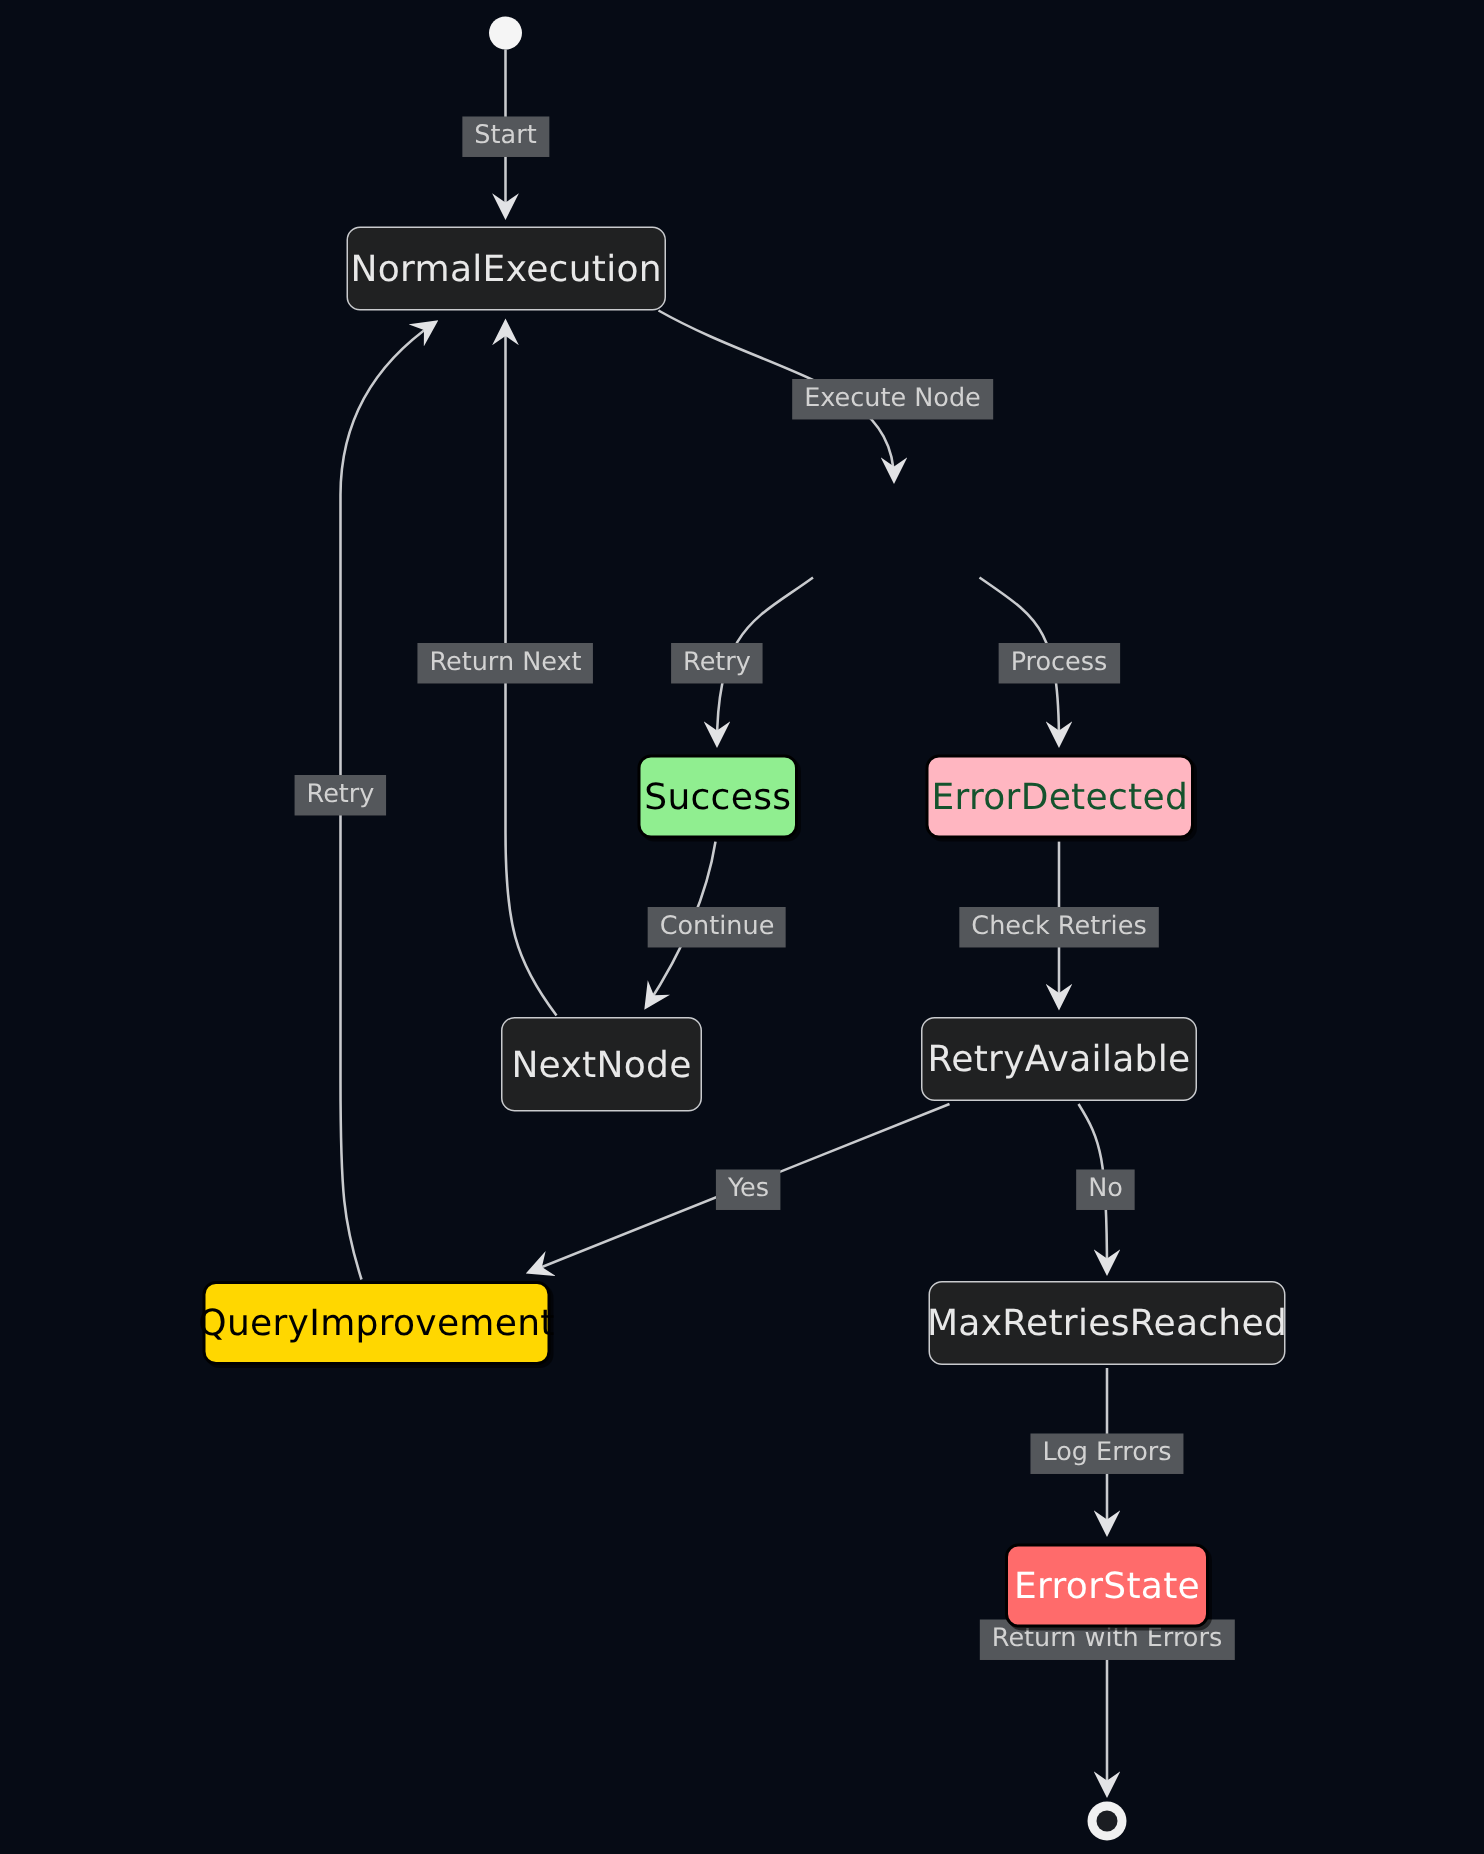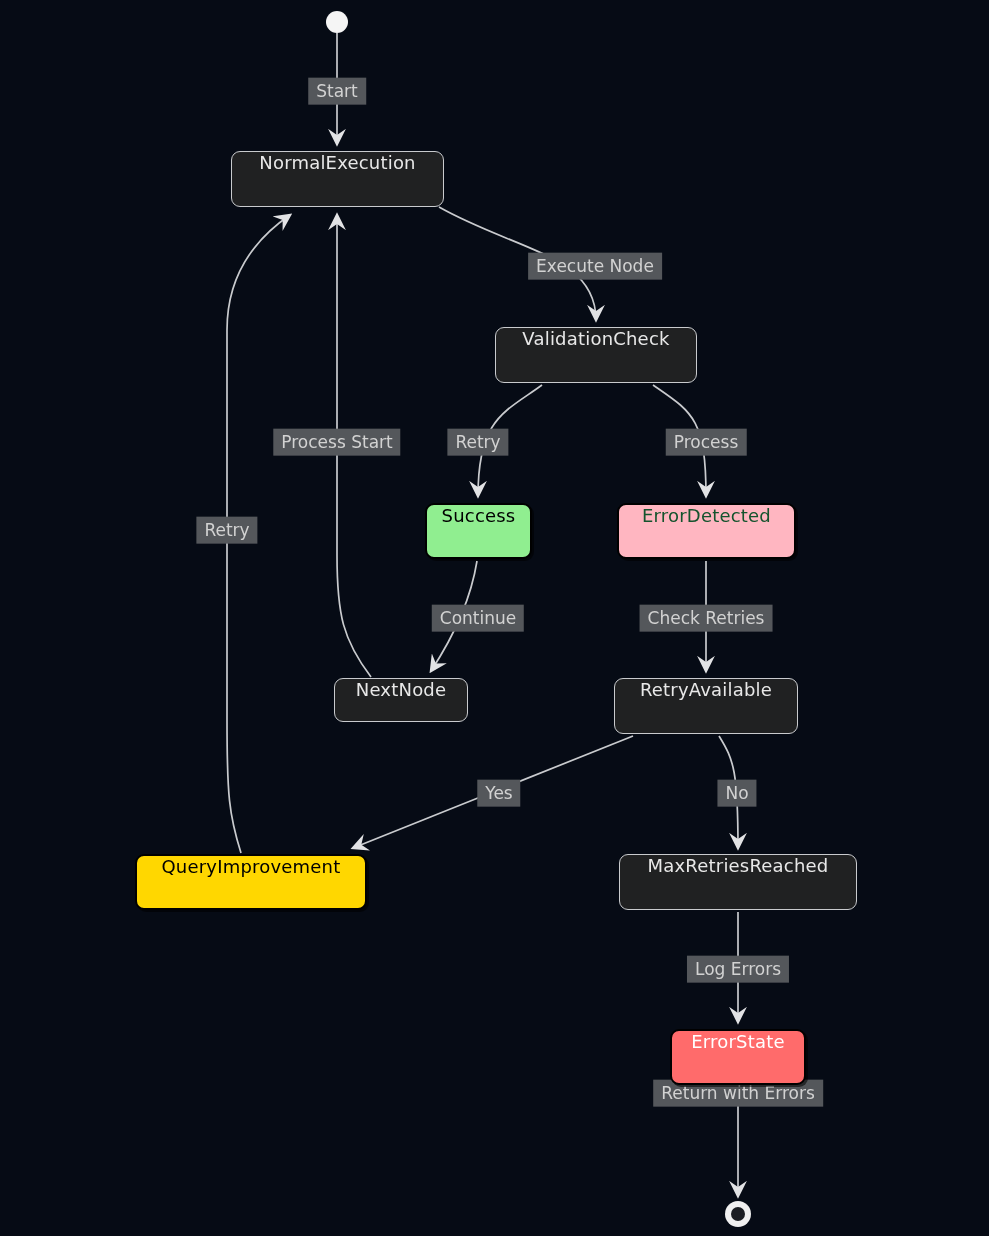"NormalExecution" .node { align-items: none -> center; font-size: 18px -> 24px }
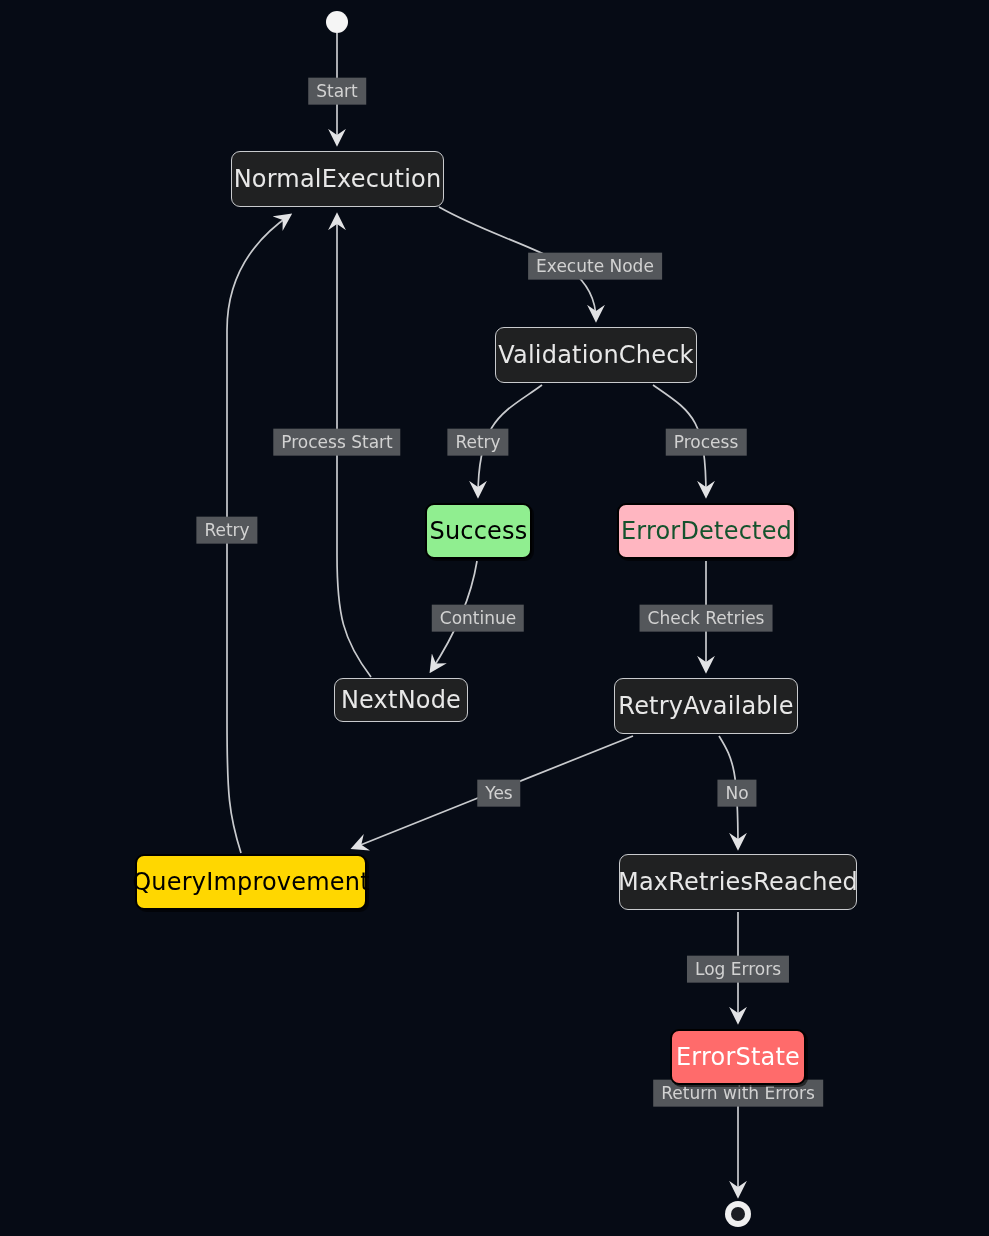"ValidationCheck" div.node { html: <div> <span>ValidationCheck</span> </div> -> none }
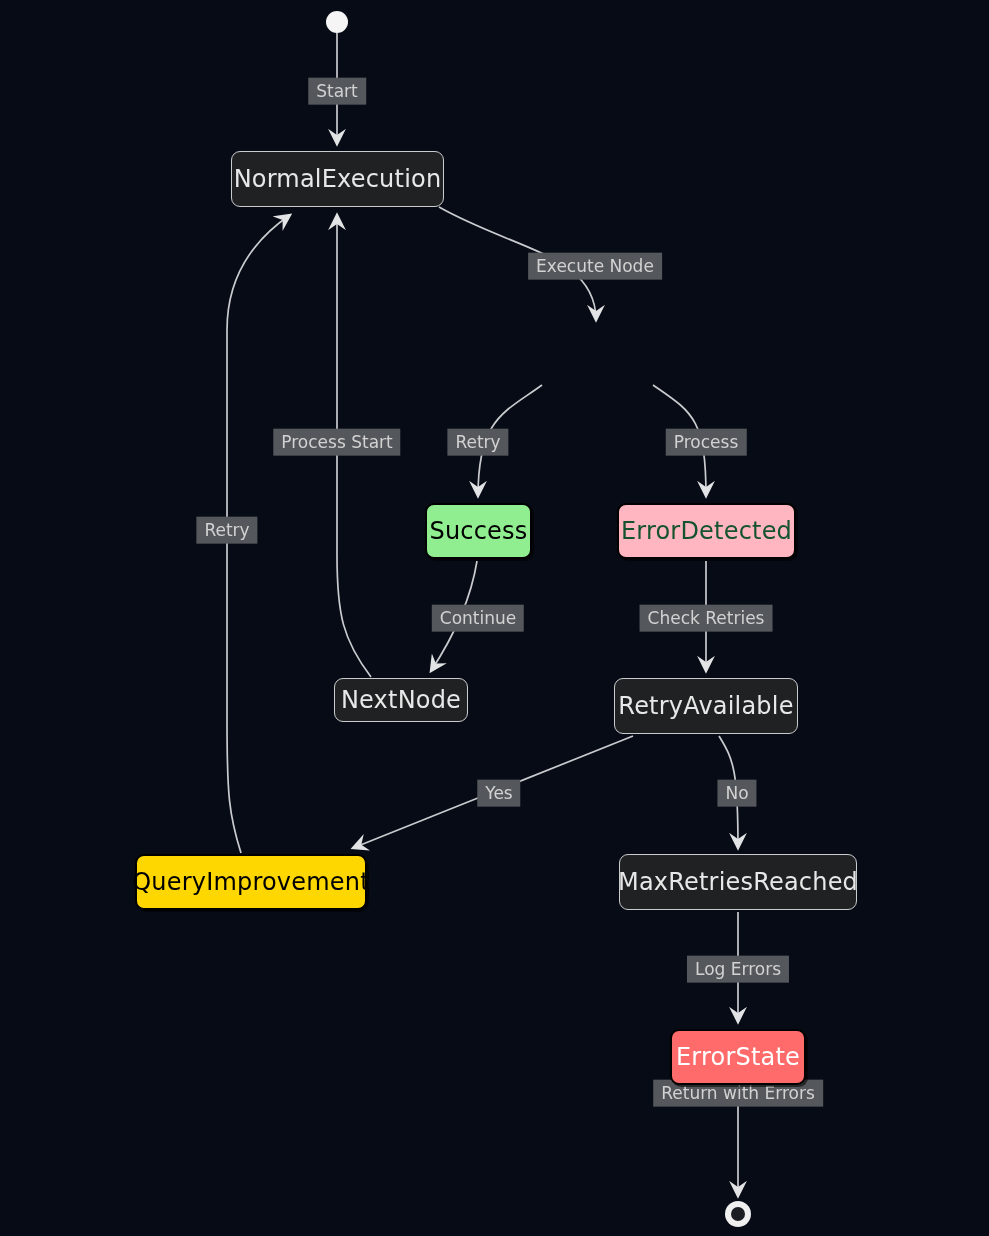"Process Start" div.edge-label { text: Process Start -> Return Next }
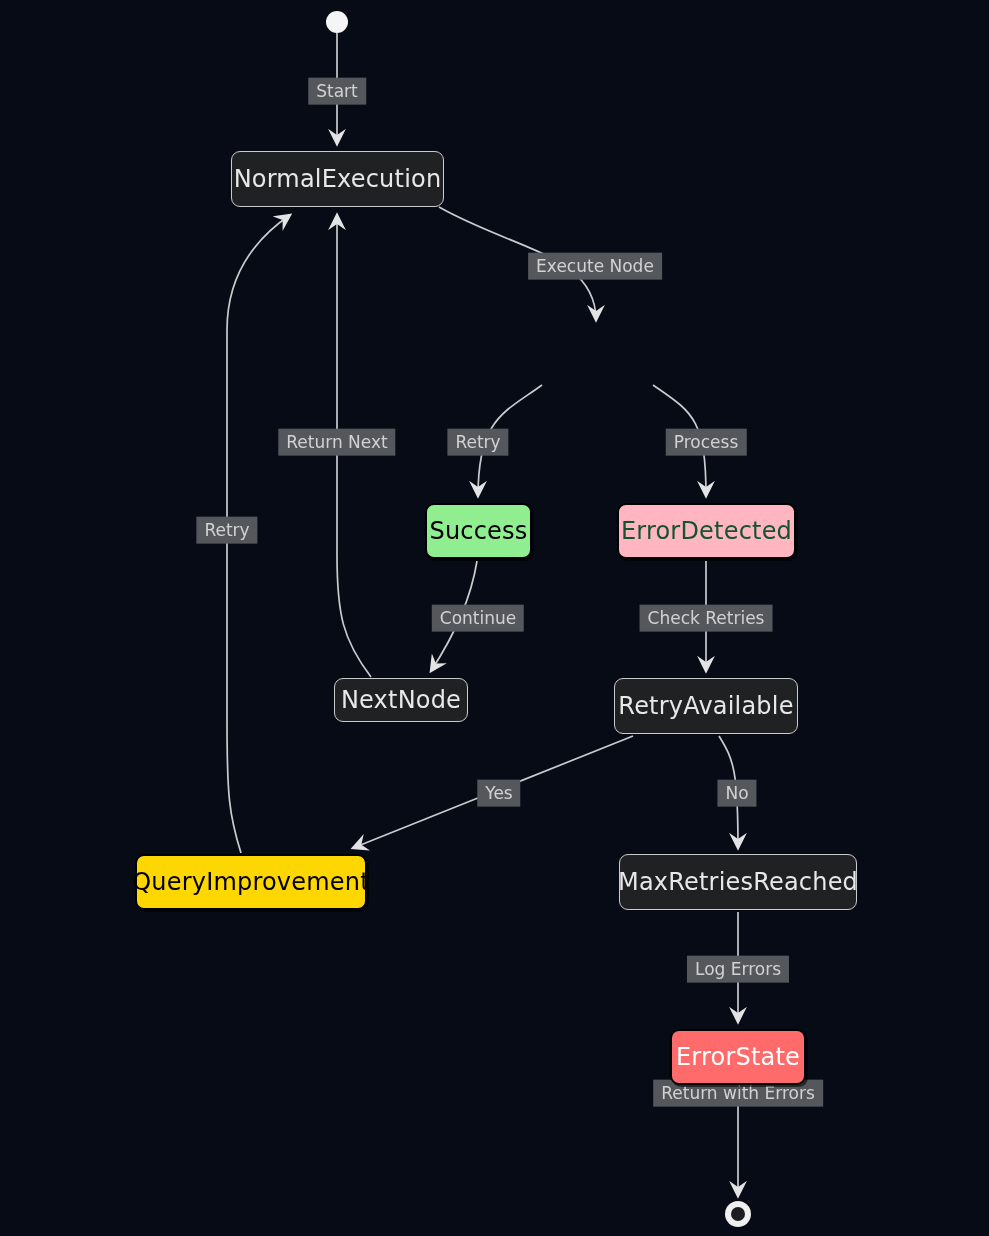"NextNode" div.node { height: 44px -> 63px }
